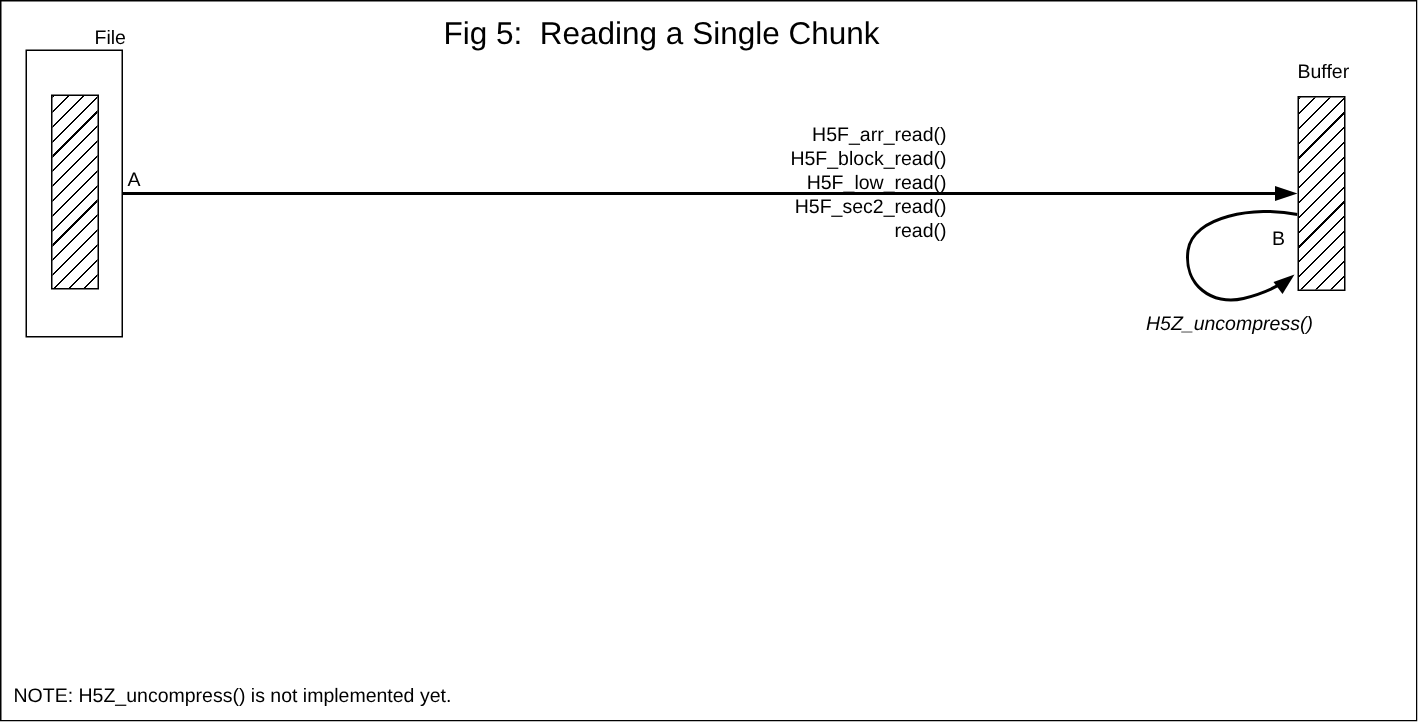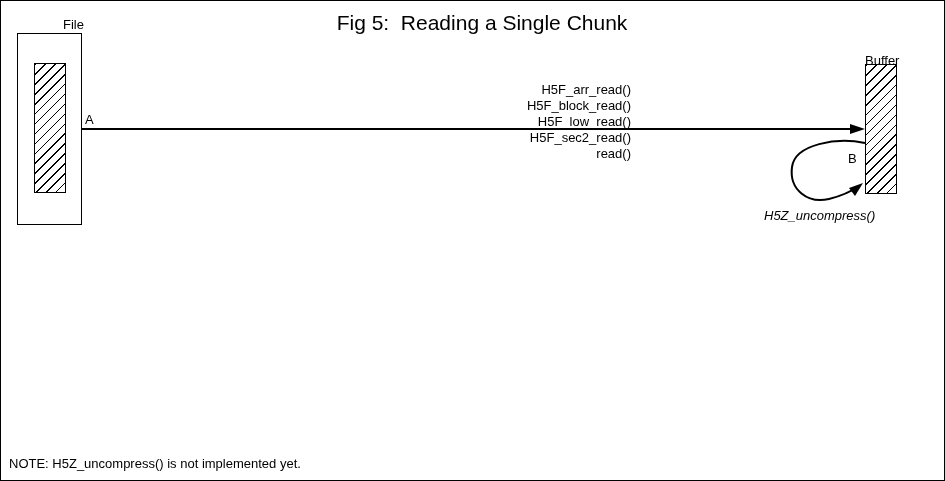"Fig 5: Reading a Single" .figure-title { padding-left: 41px -> none }
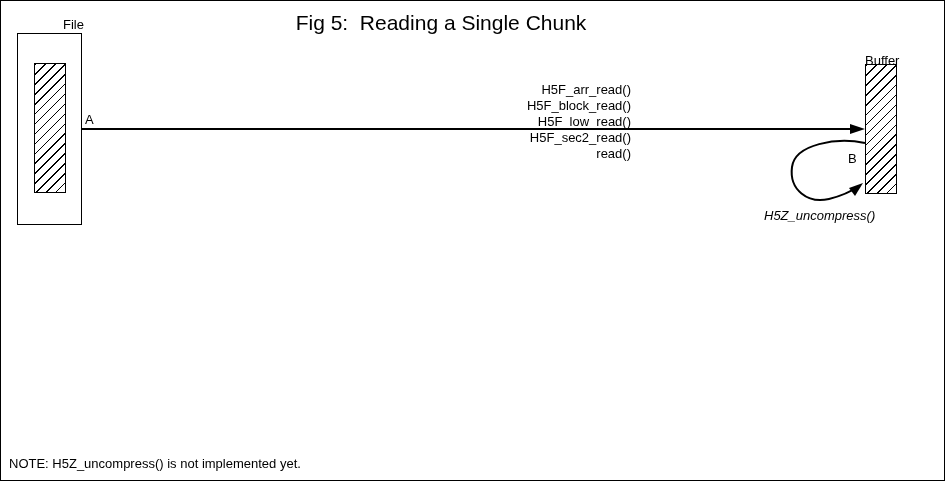"Buffer" .buffer-label { top: 52px -> 39px }
